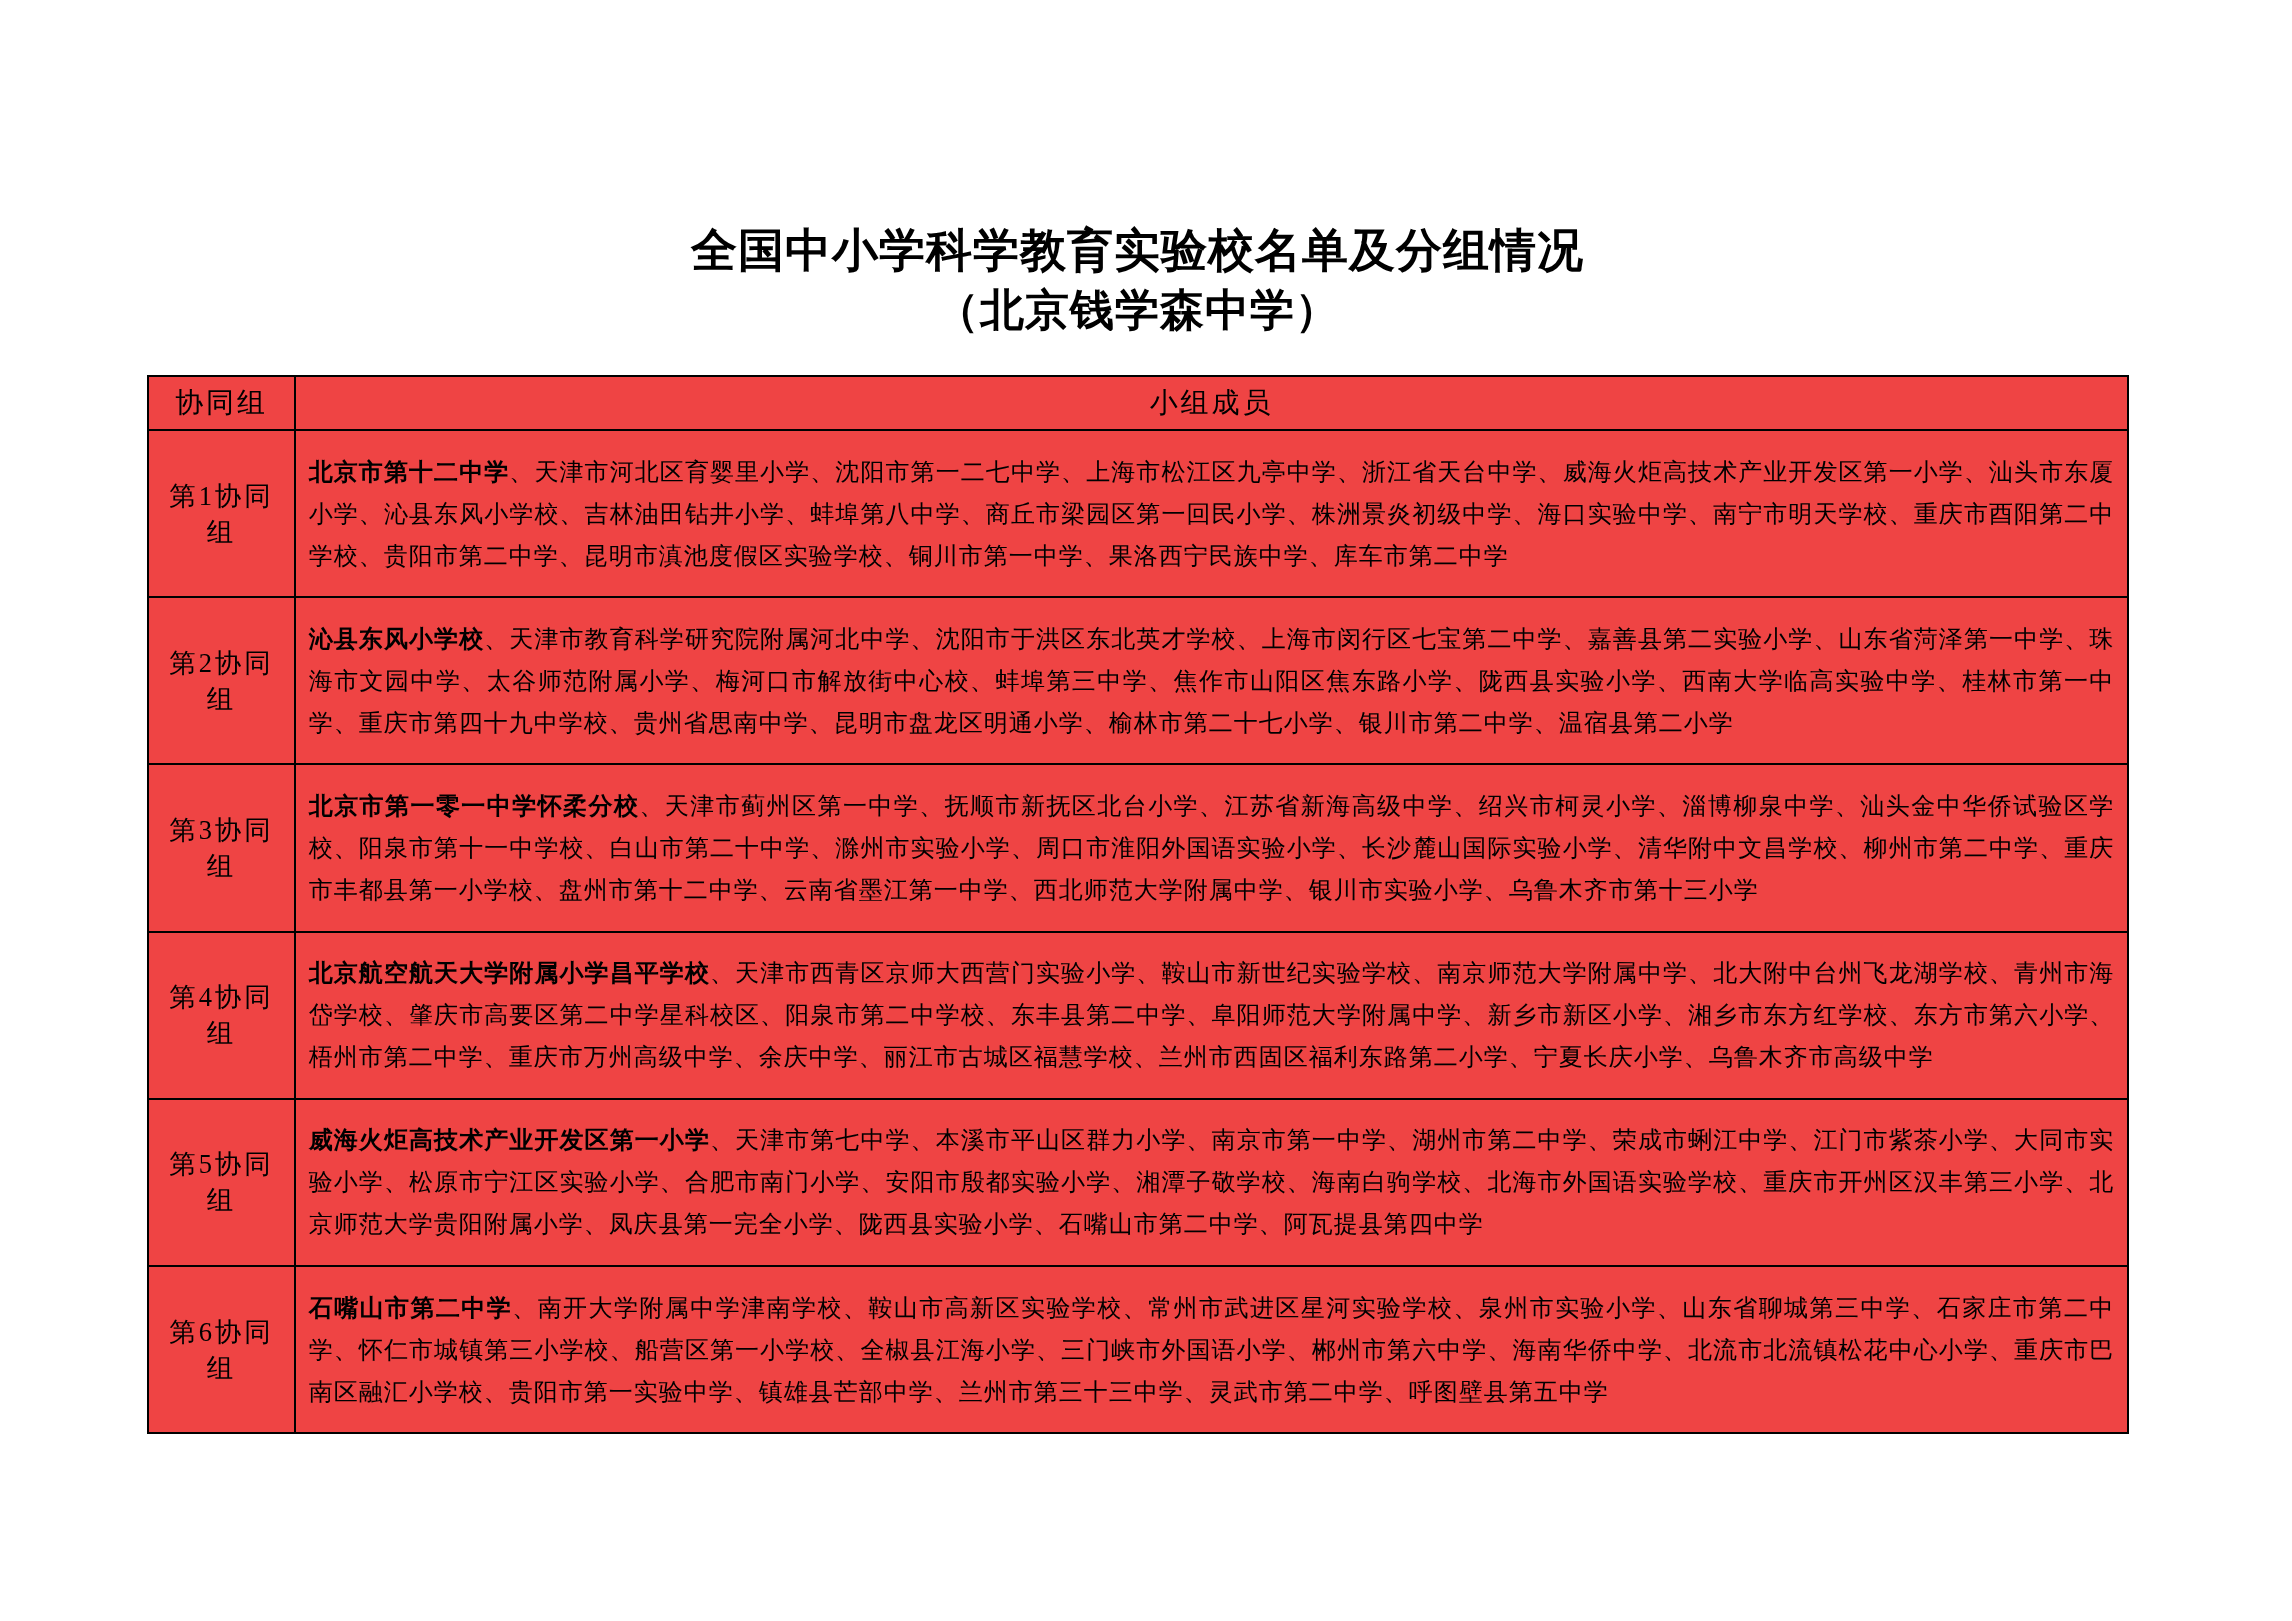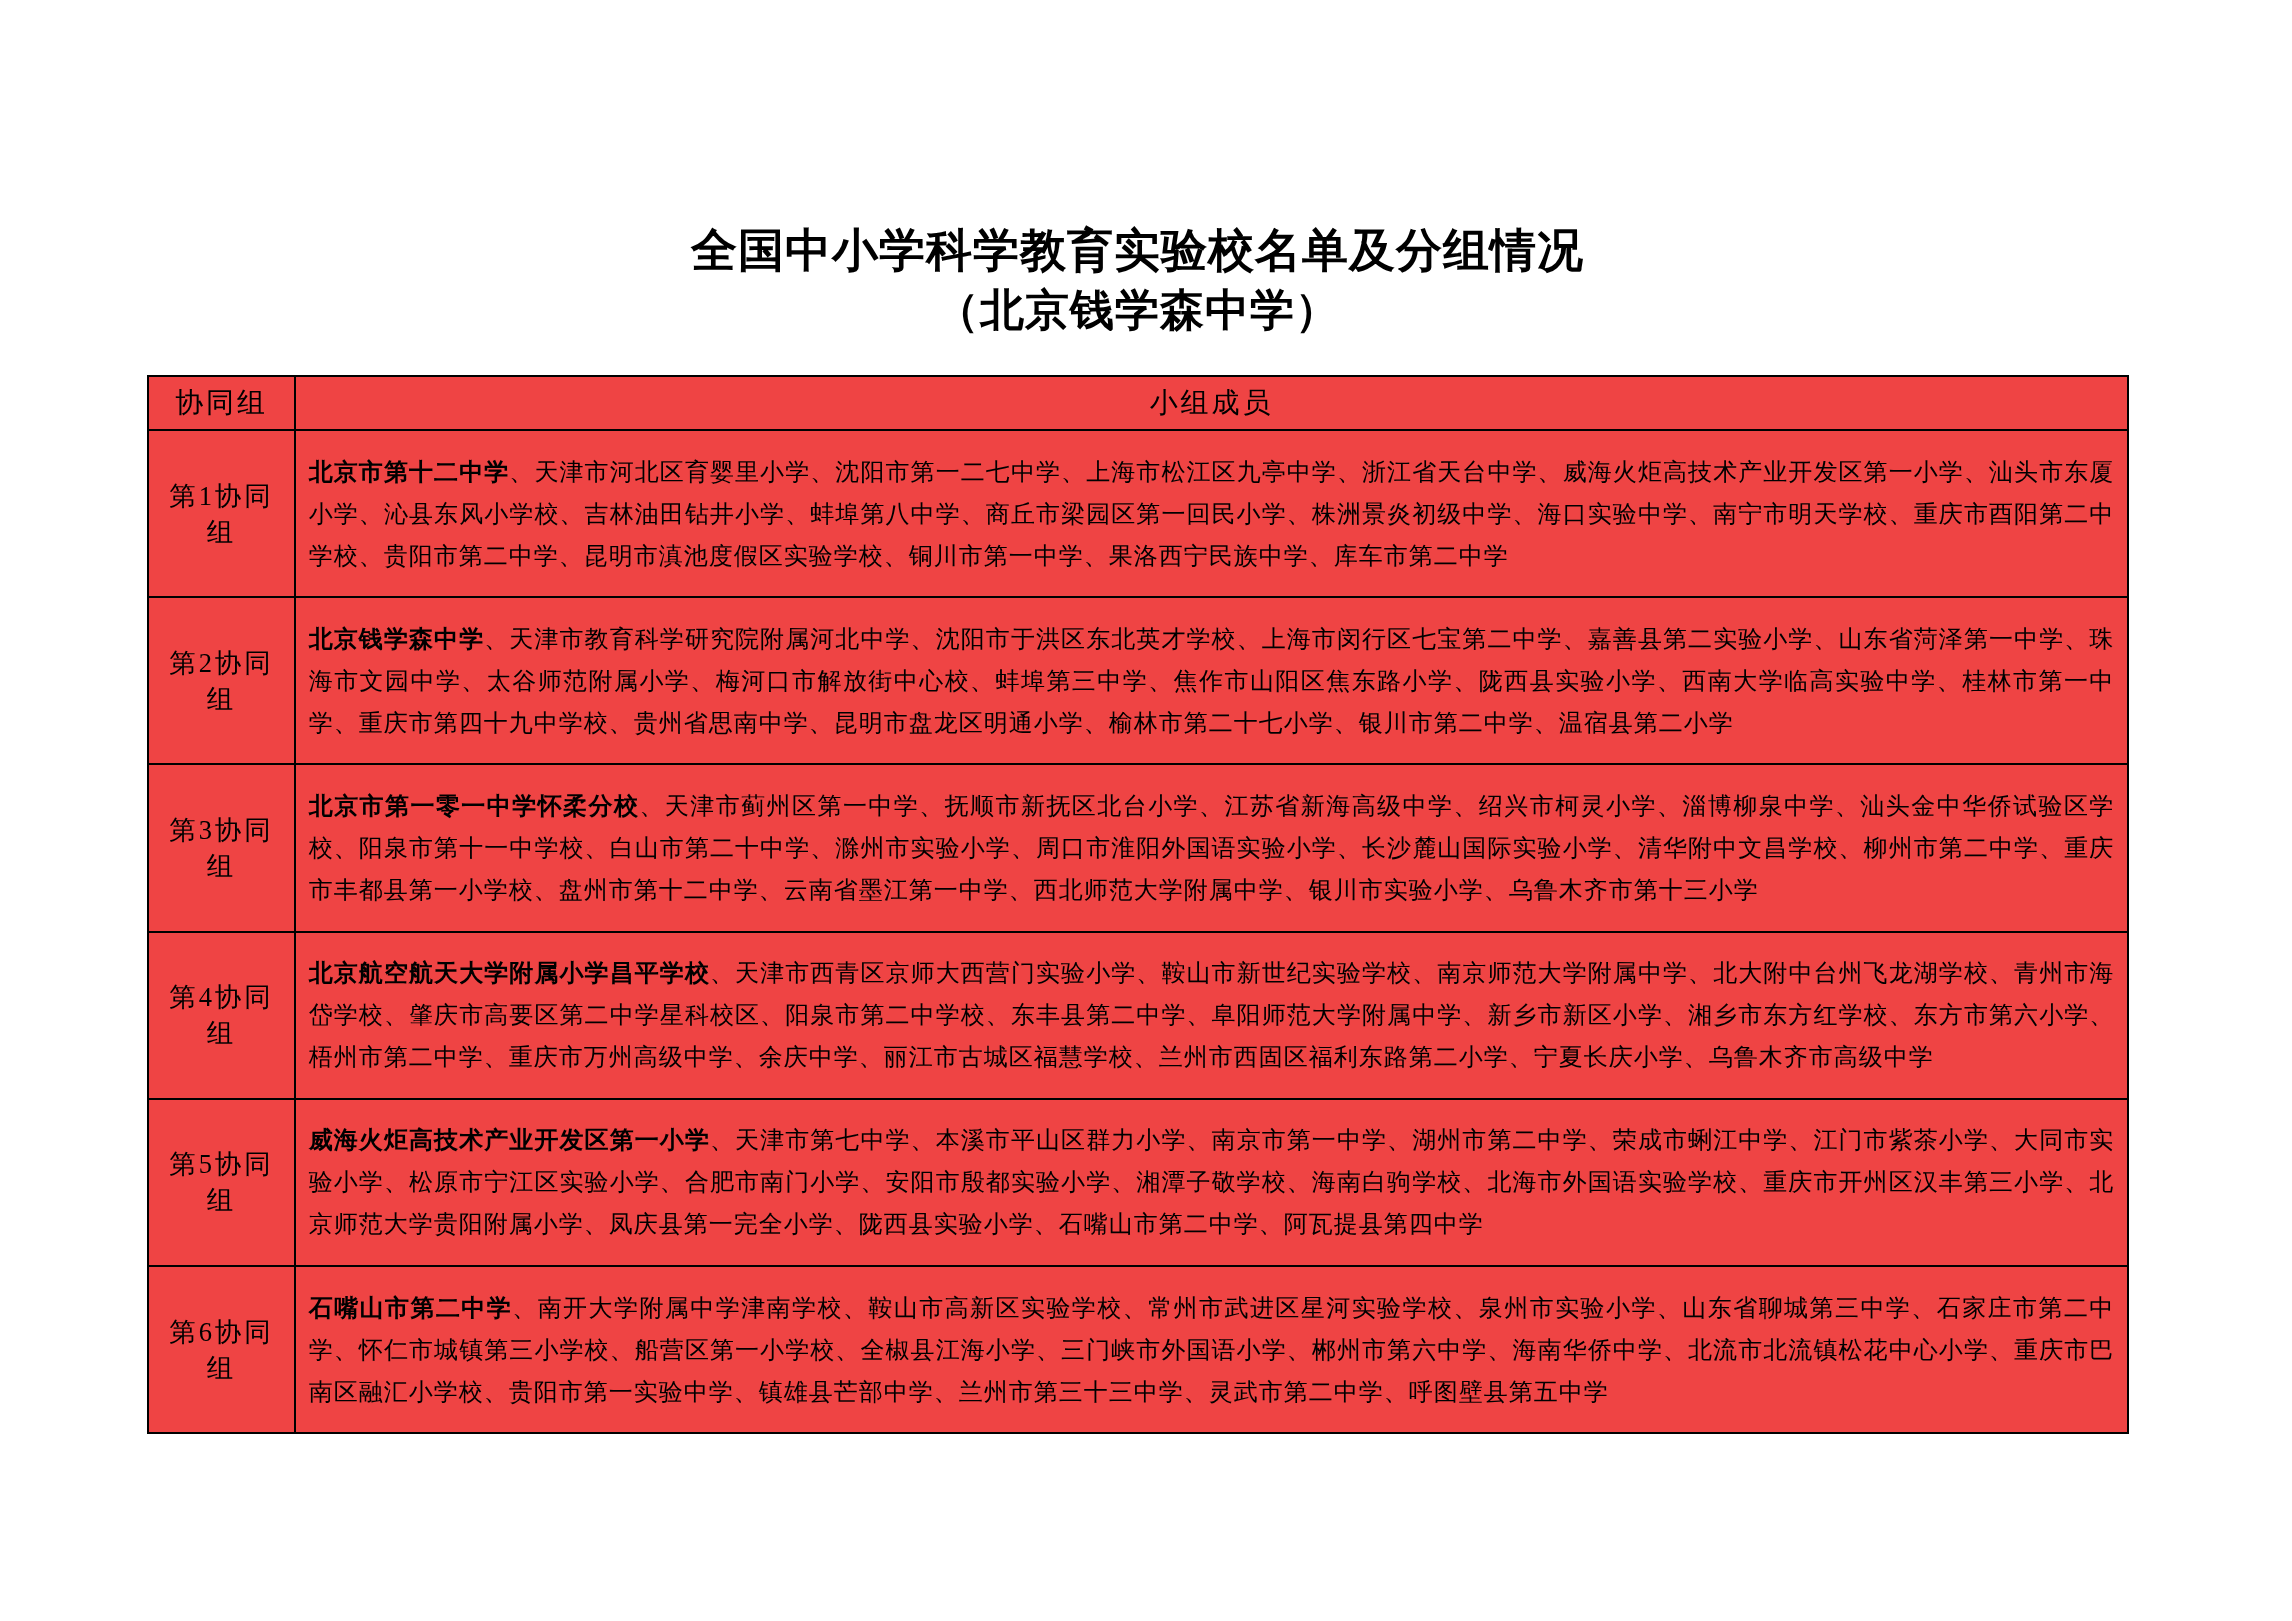"北京钱学森中学" span.lead { text: 北京钱学森中学 -> 沁县东风小学校 }
